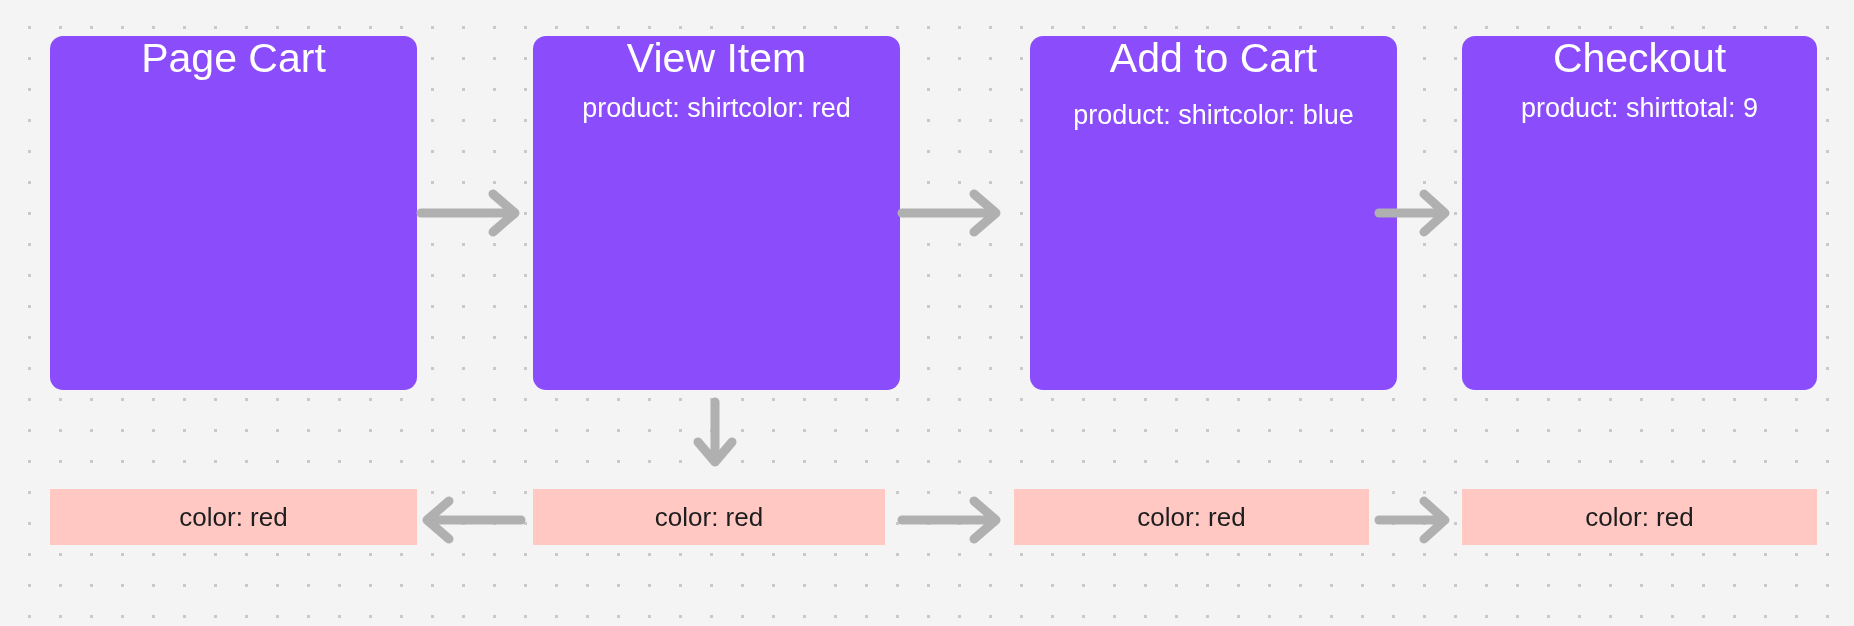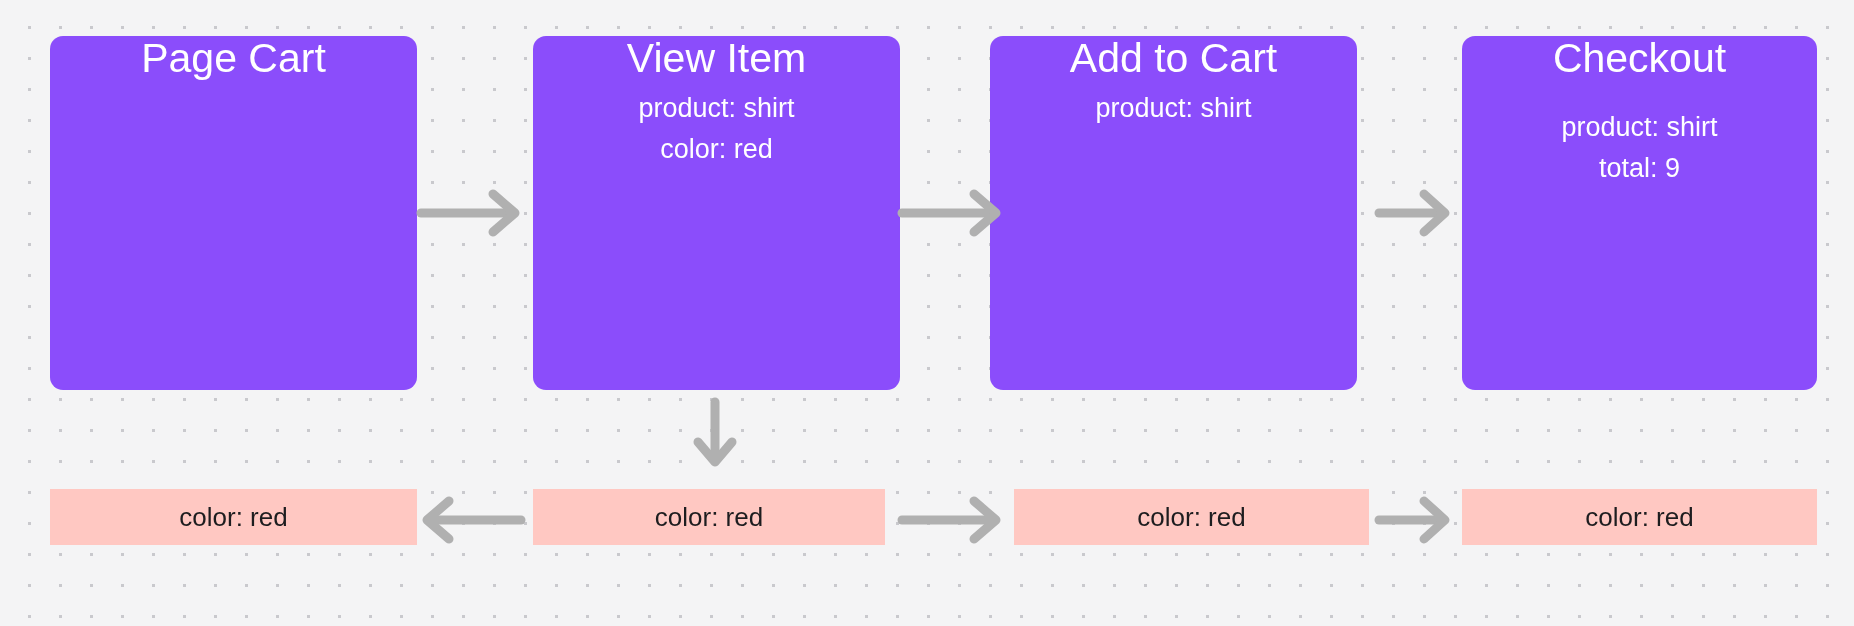"Add to Cart" #node-2 { gap: none -> 7px; left: 990px -> 1030px }
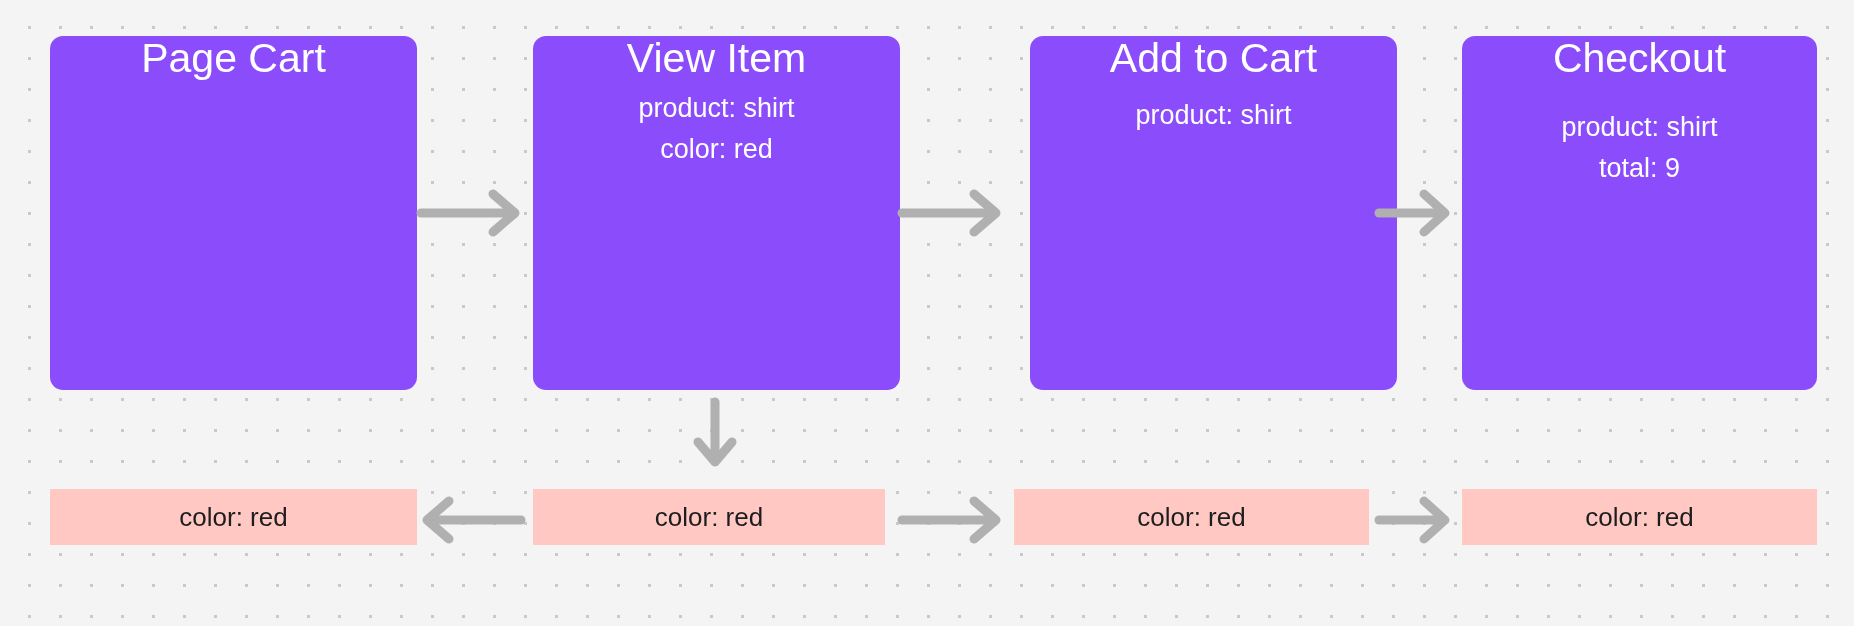"Checkout" #node-3 { gap: 19px -> none }
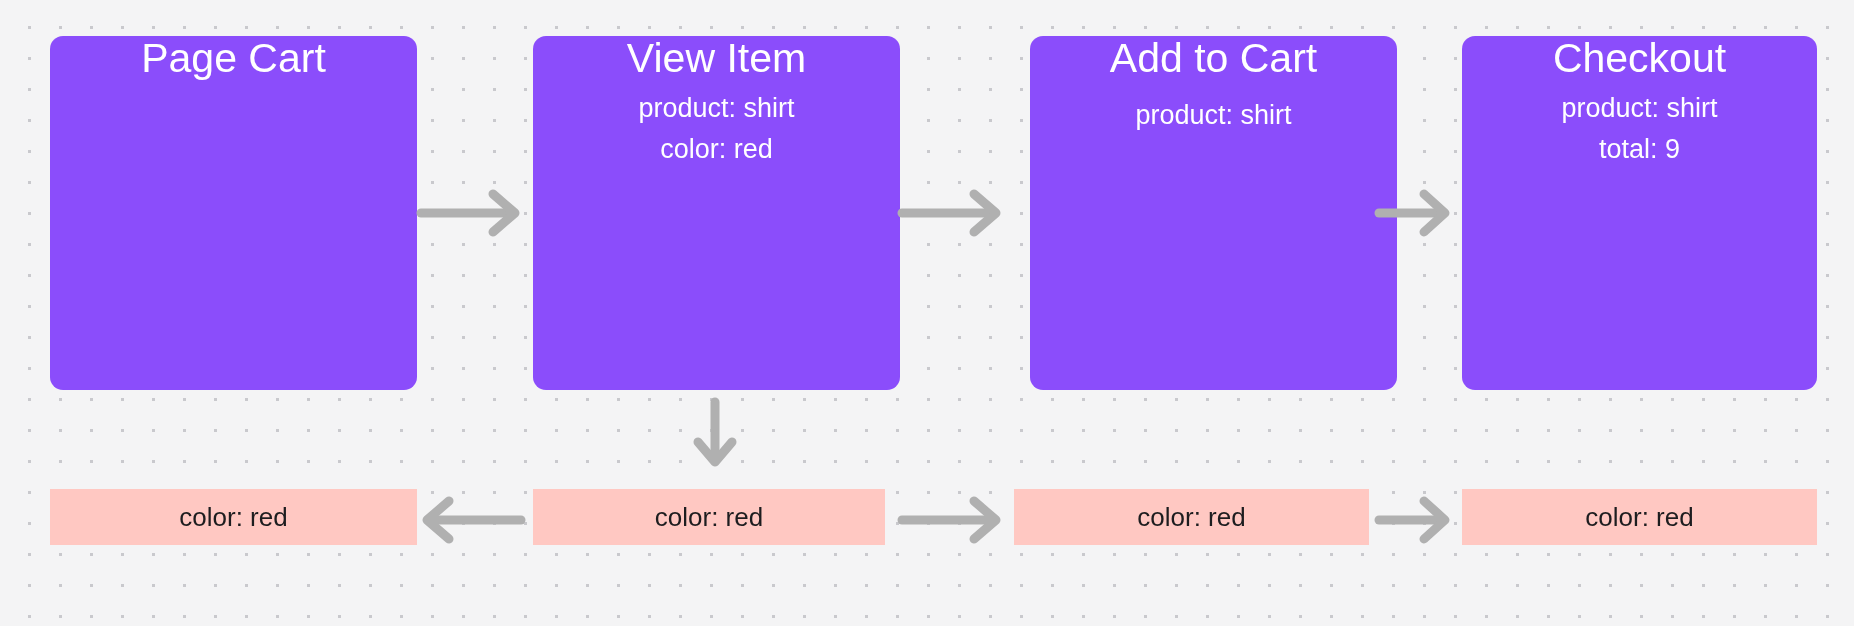"product: shirt" .node-props { flex-direction: column -> none }
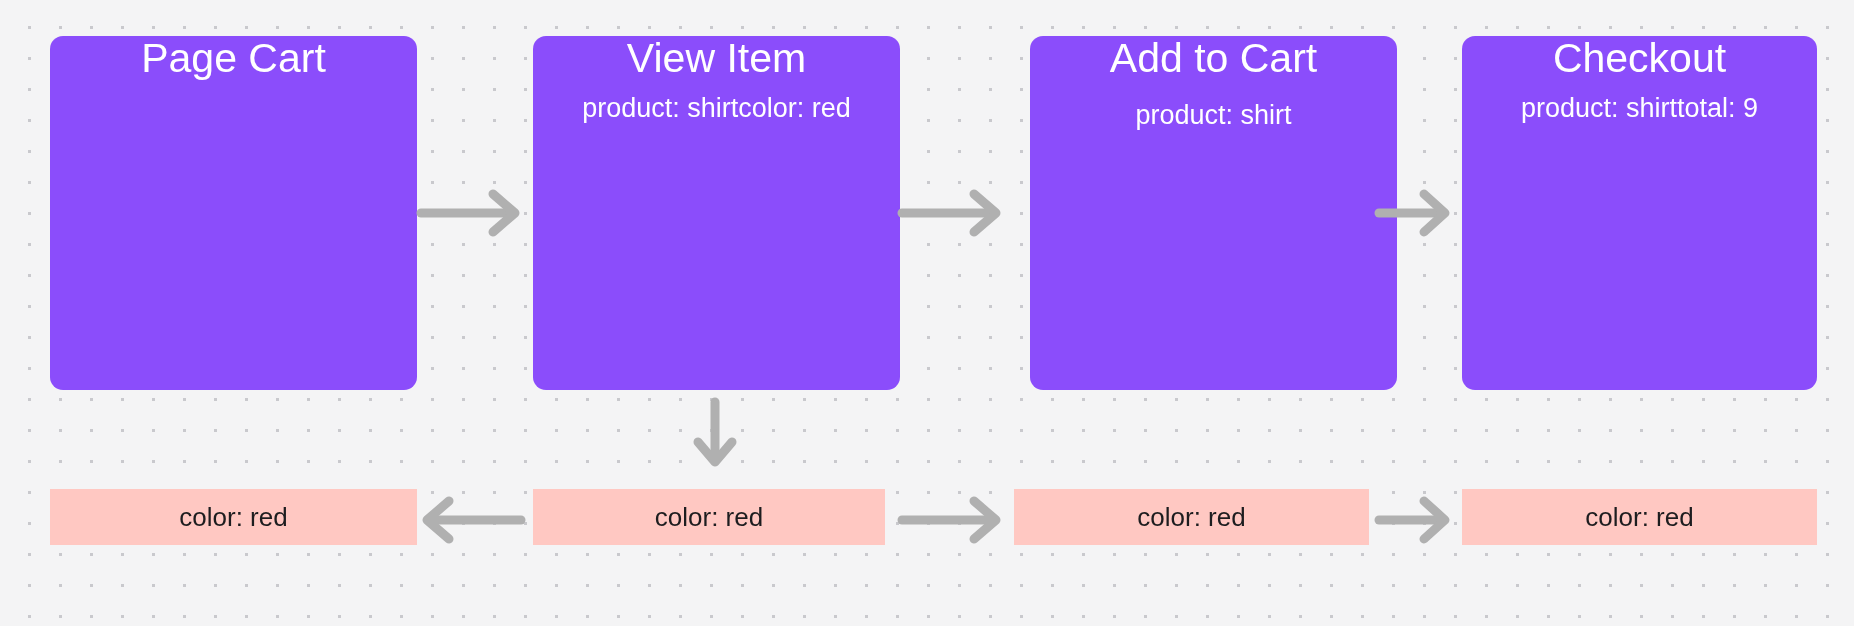"color: blue" div.node-prop { html: none -> <div>color: blue</div> }
